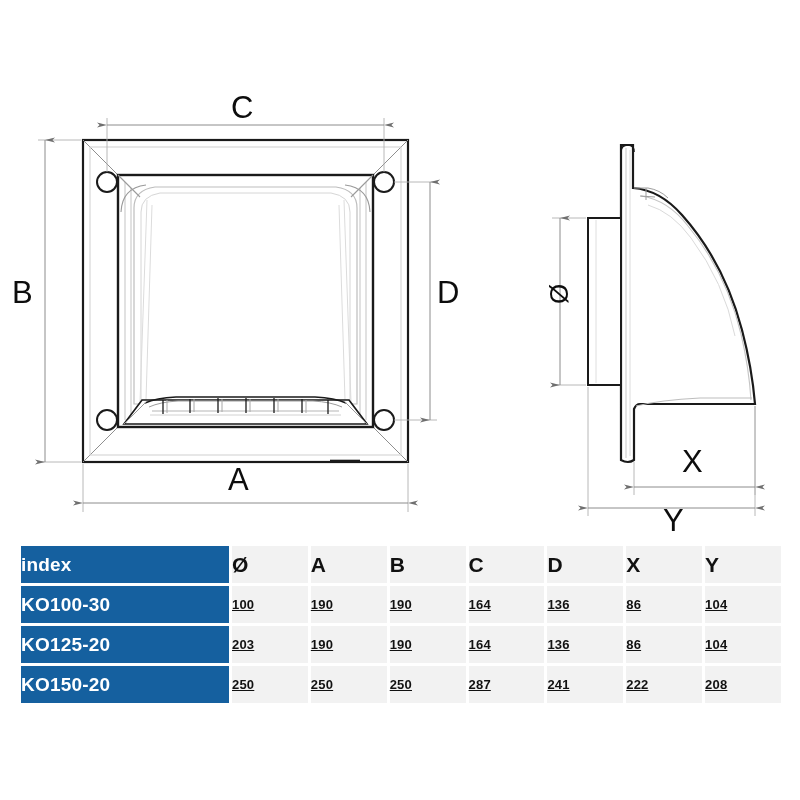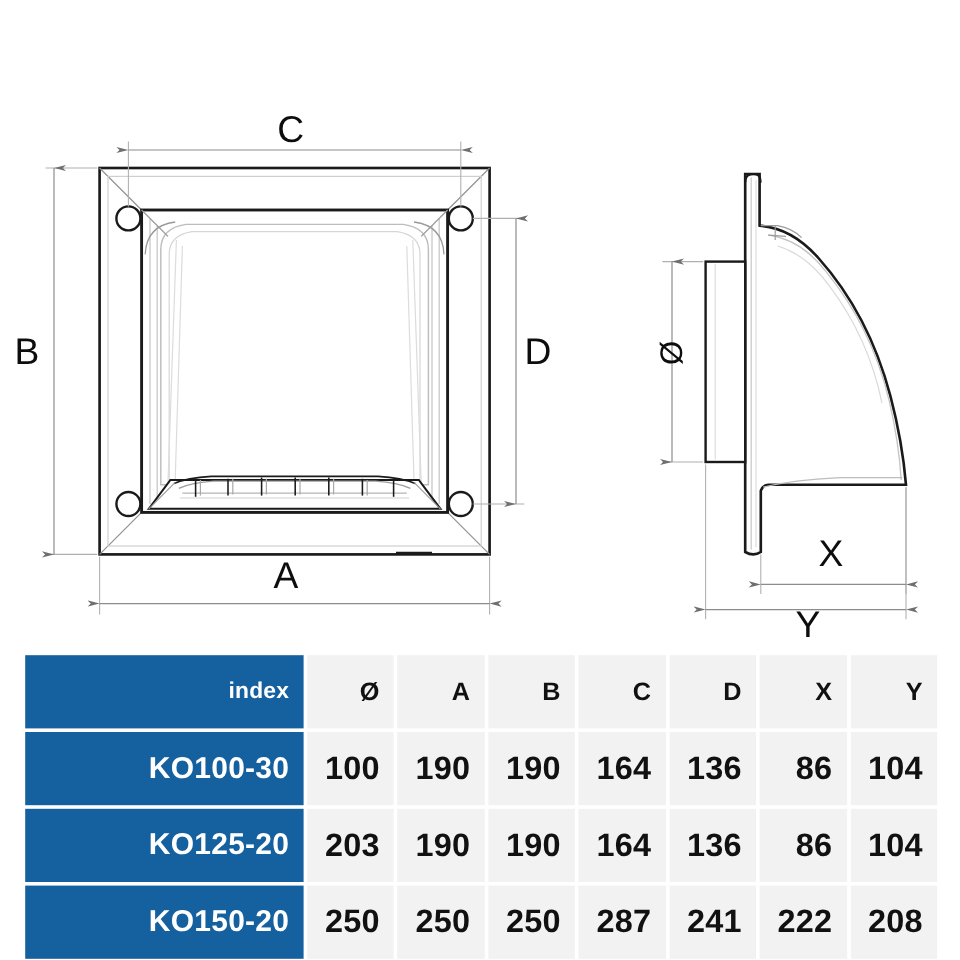"index" table.spec th, table.spec td { padding: 12px -> 0; text-align: right -> left }
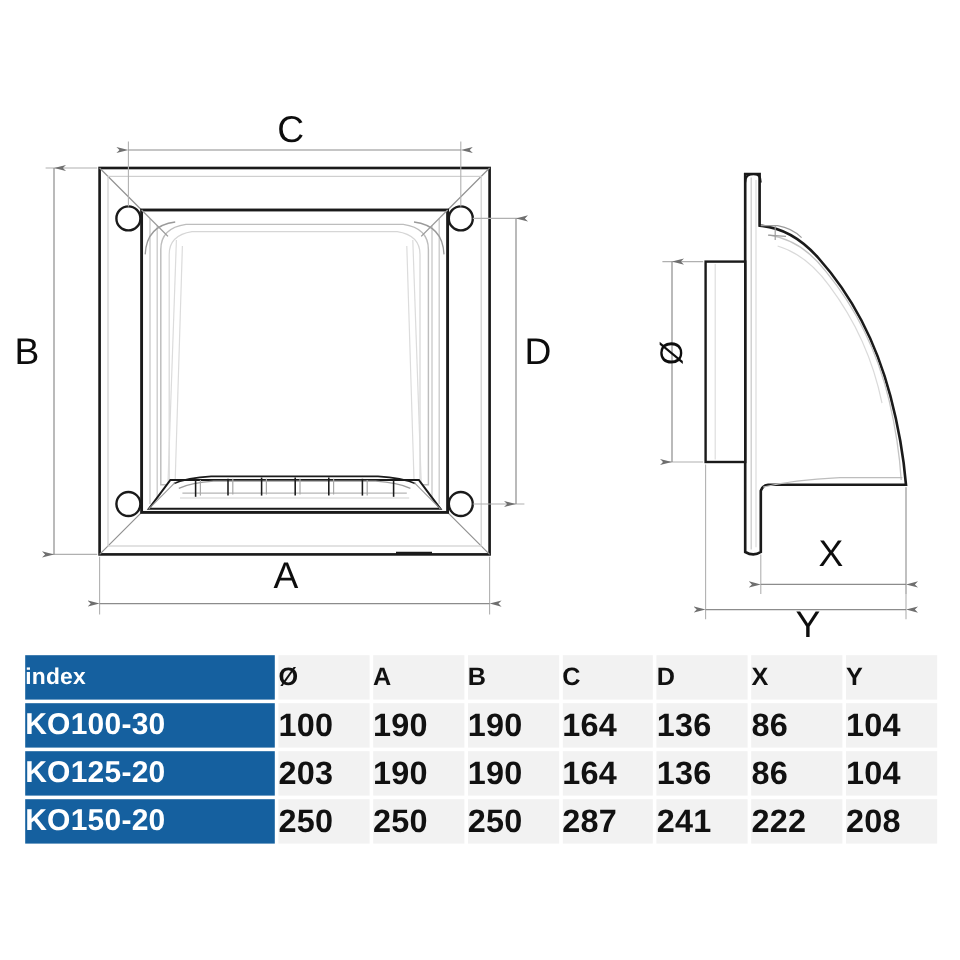"KO100-30" table.spec th.idx, table.spec td.idx { font-size: 25px -> 19px }
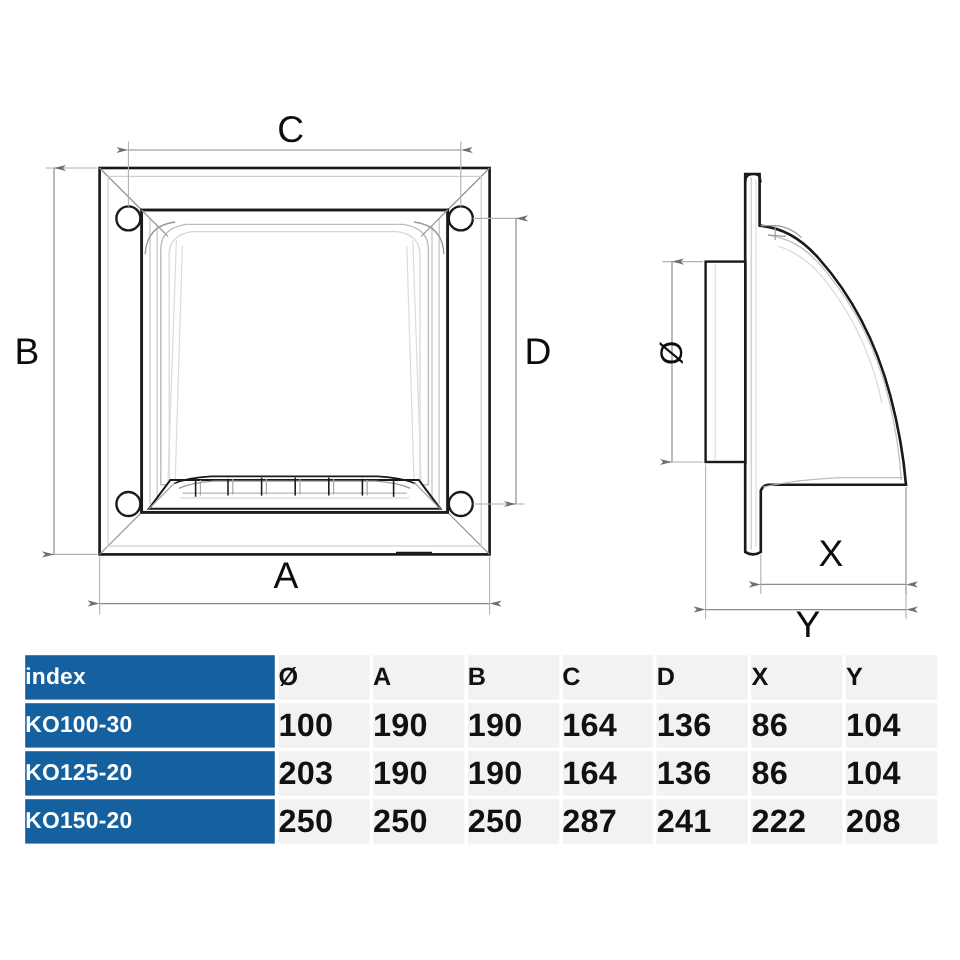"100" table.spec td.val { font-size: 27px -> 13px; text-decoration: none -> underline }
